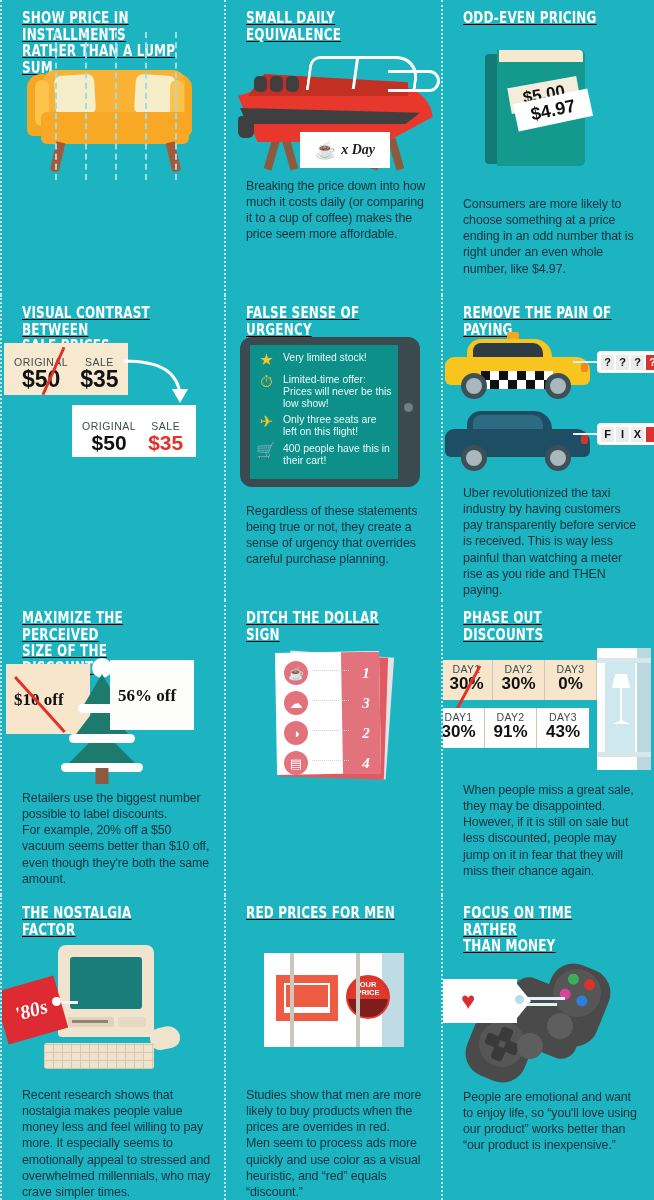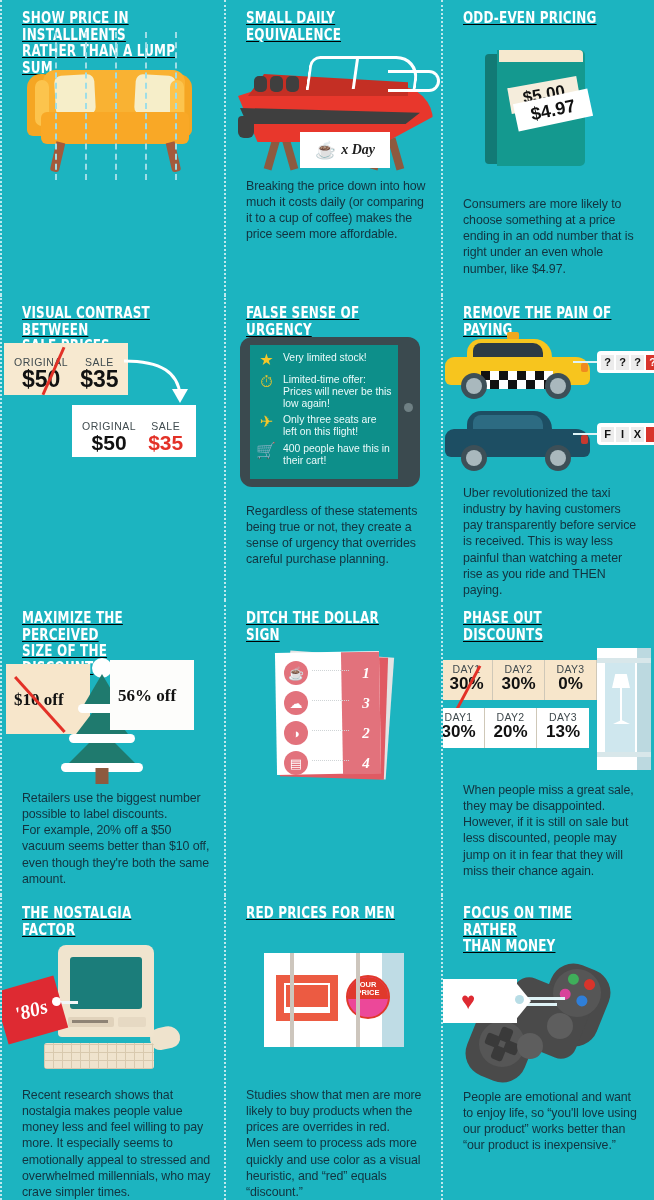"Limited-time offer: Prices will never" span.txt { text: again -> show }
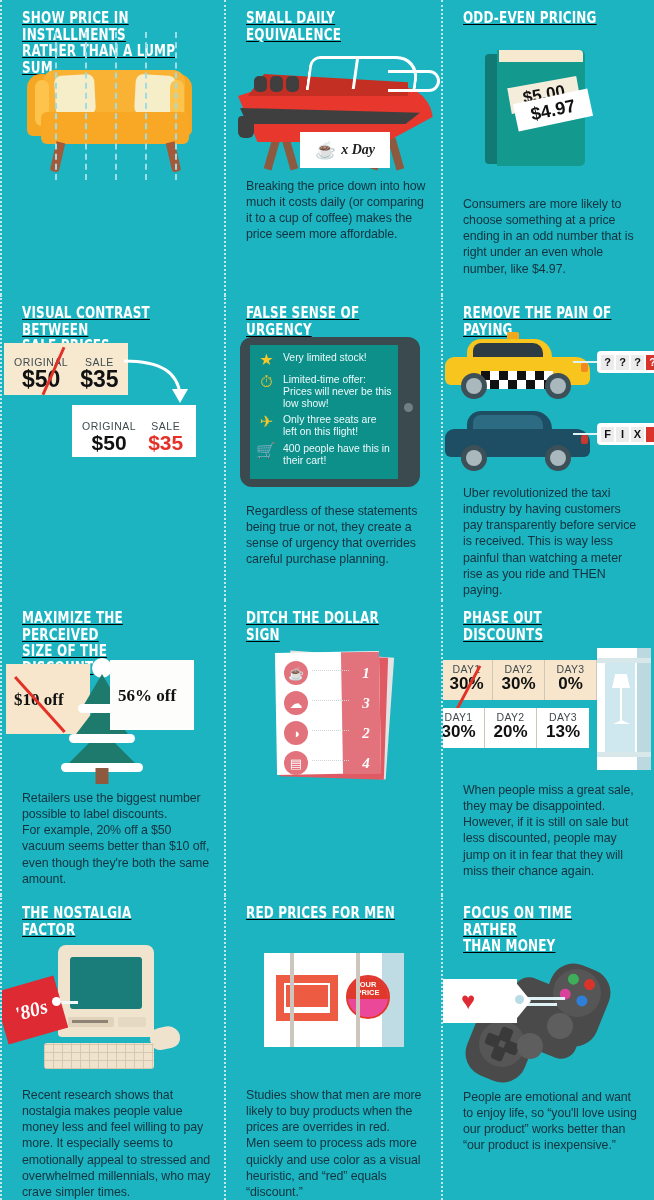"20%" div.v { text: 20% -> 91% }
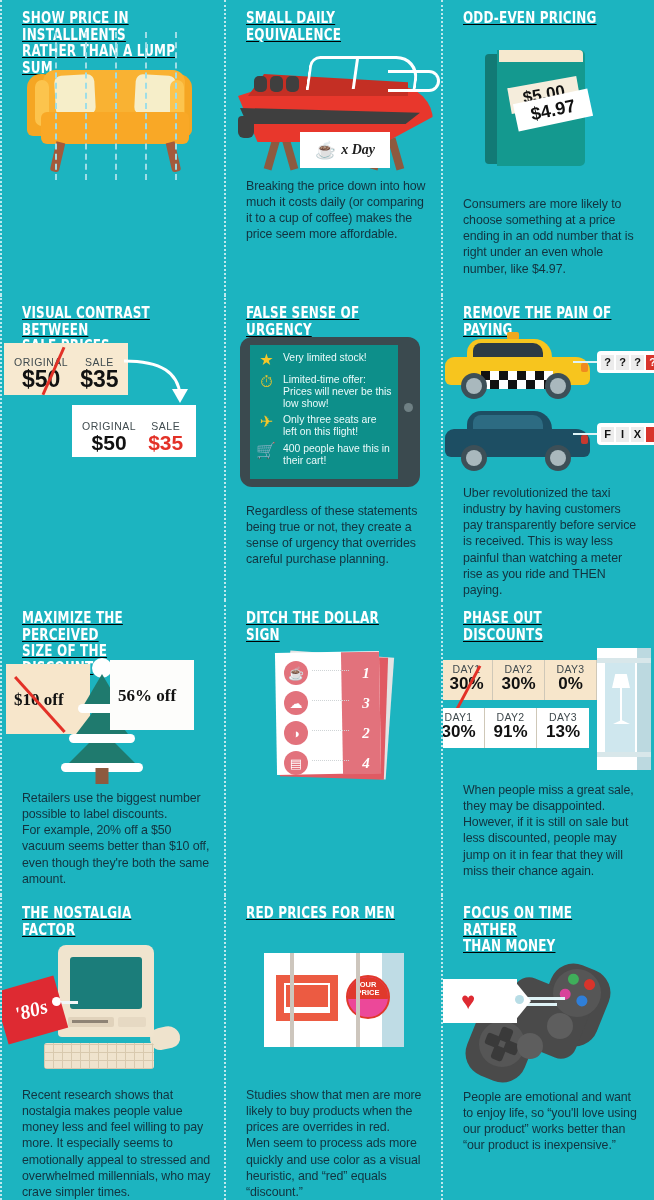"13%" div.v { text: 13% -> 43% }
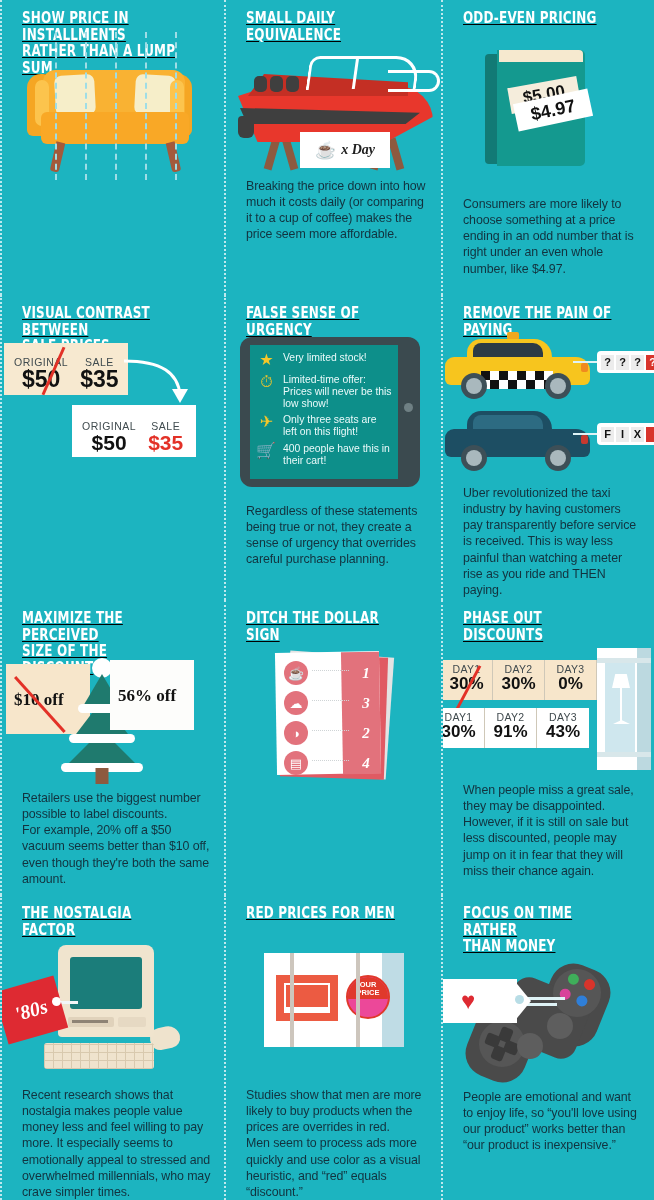"OUR" .tvad .badge { background: #ec4899 -> #7f1d1d }
